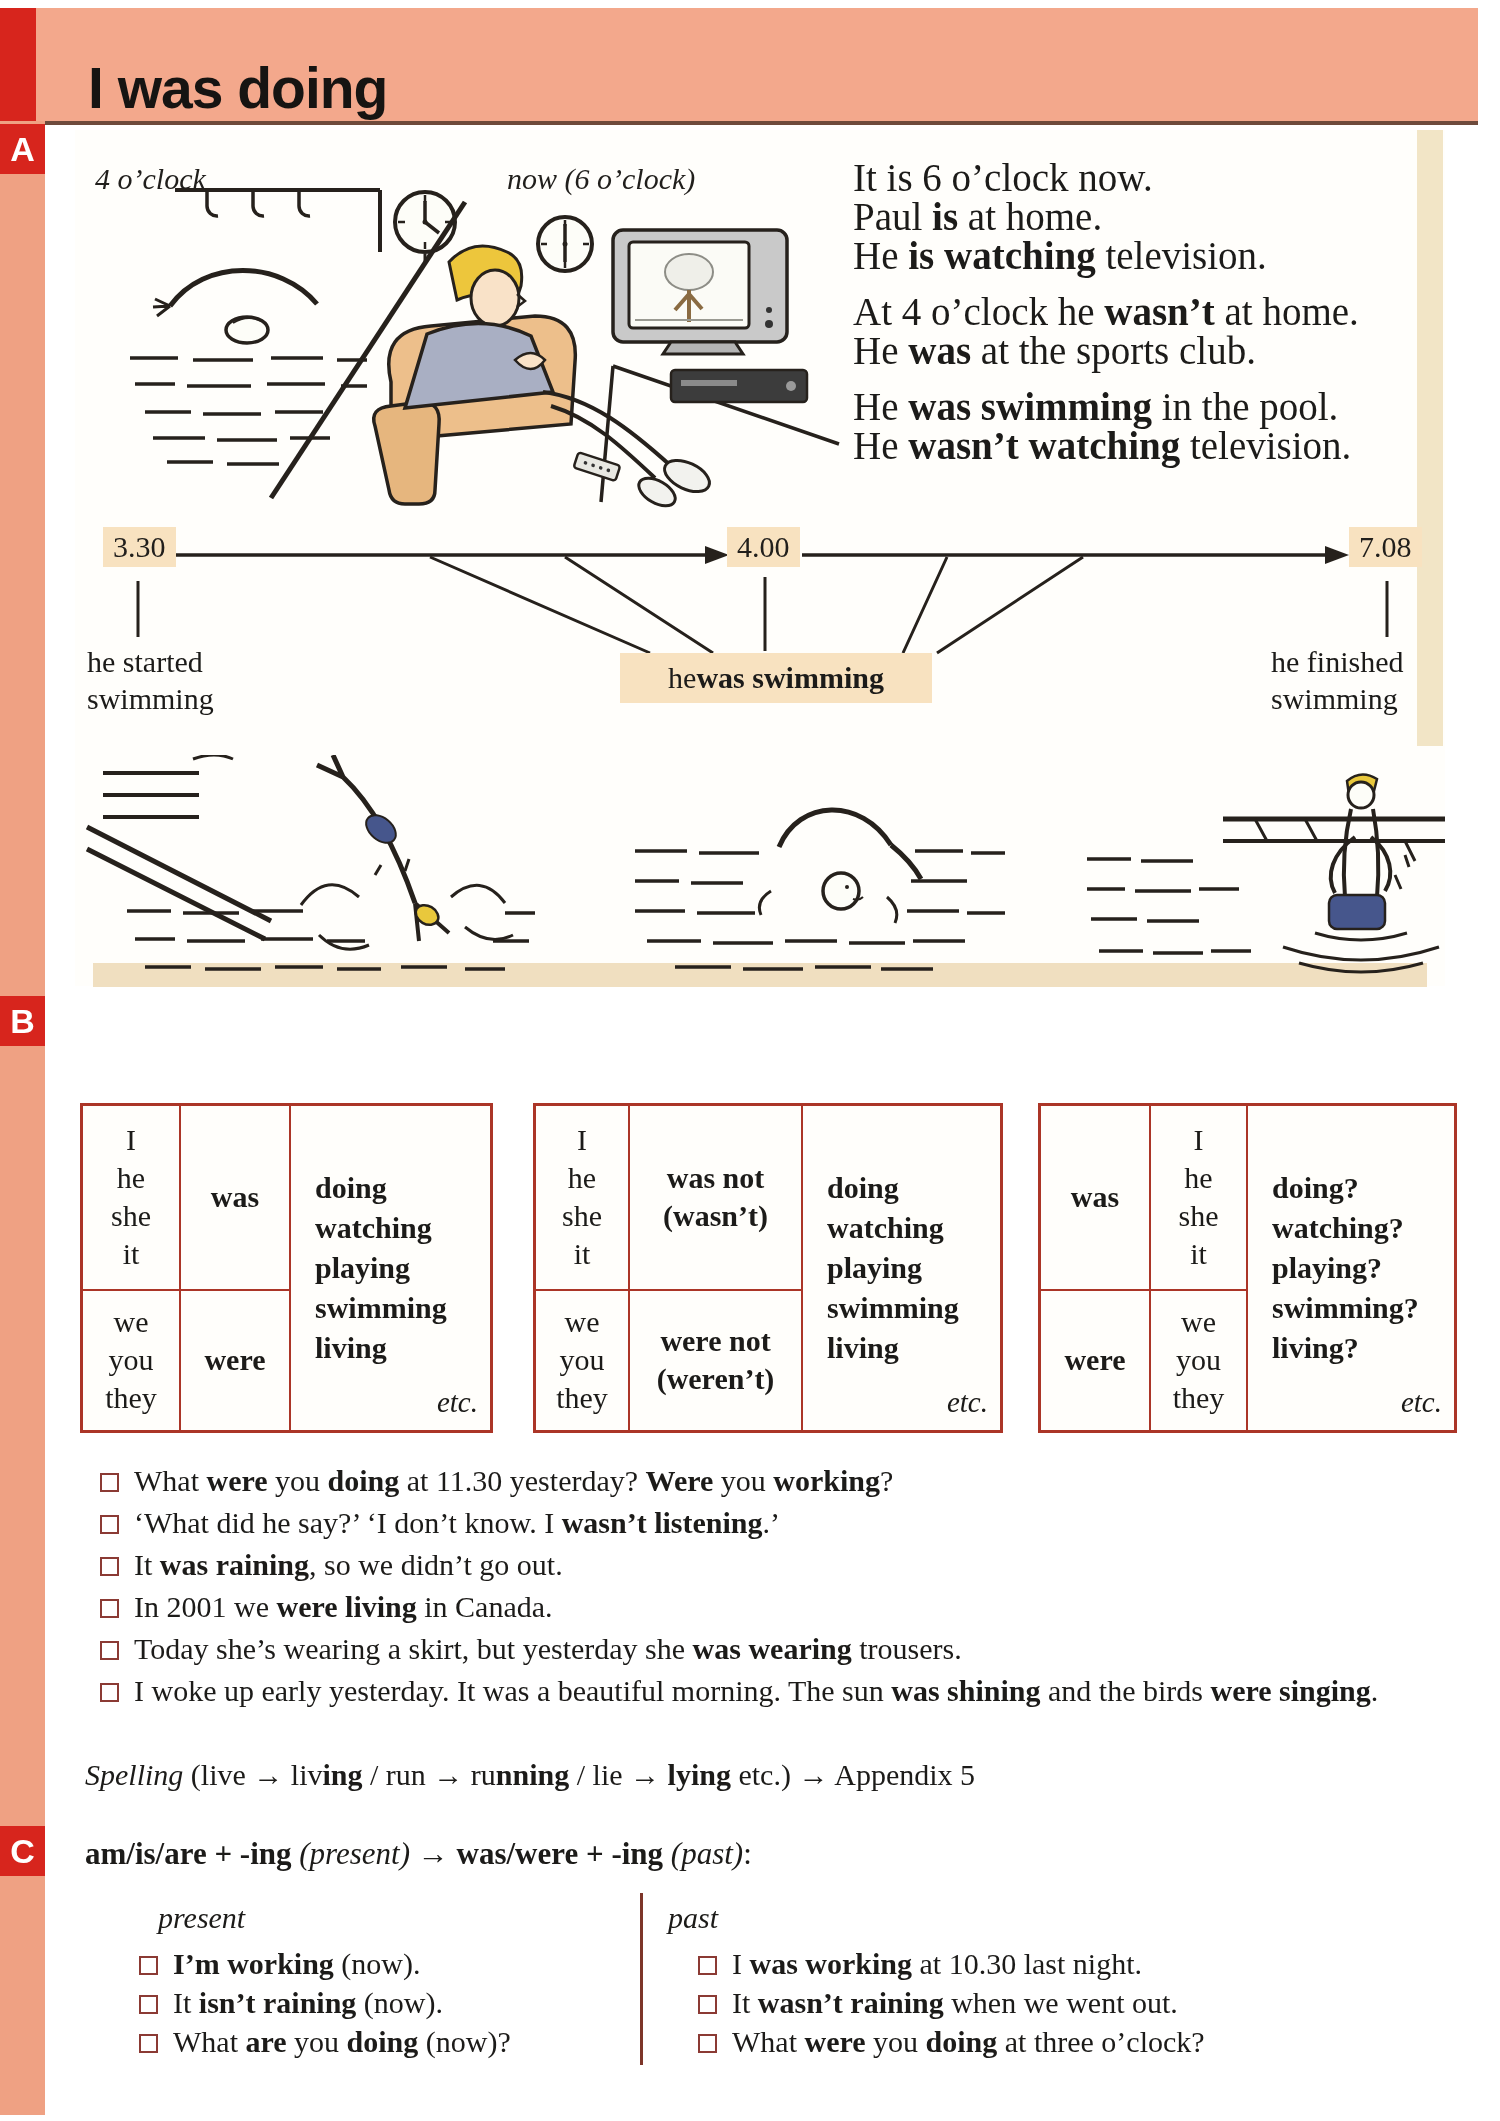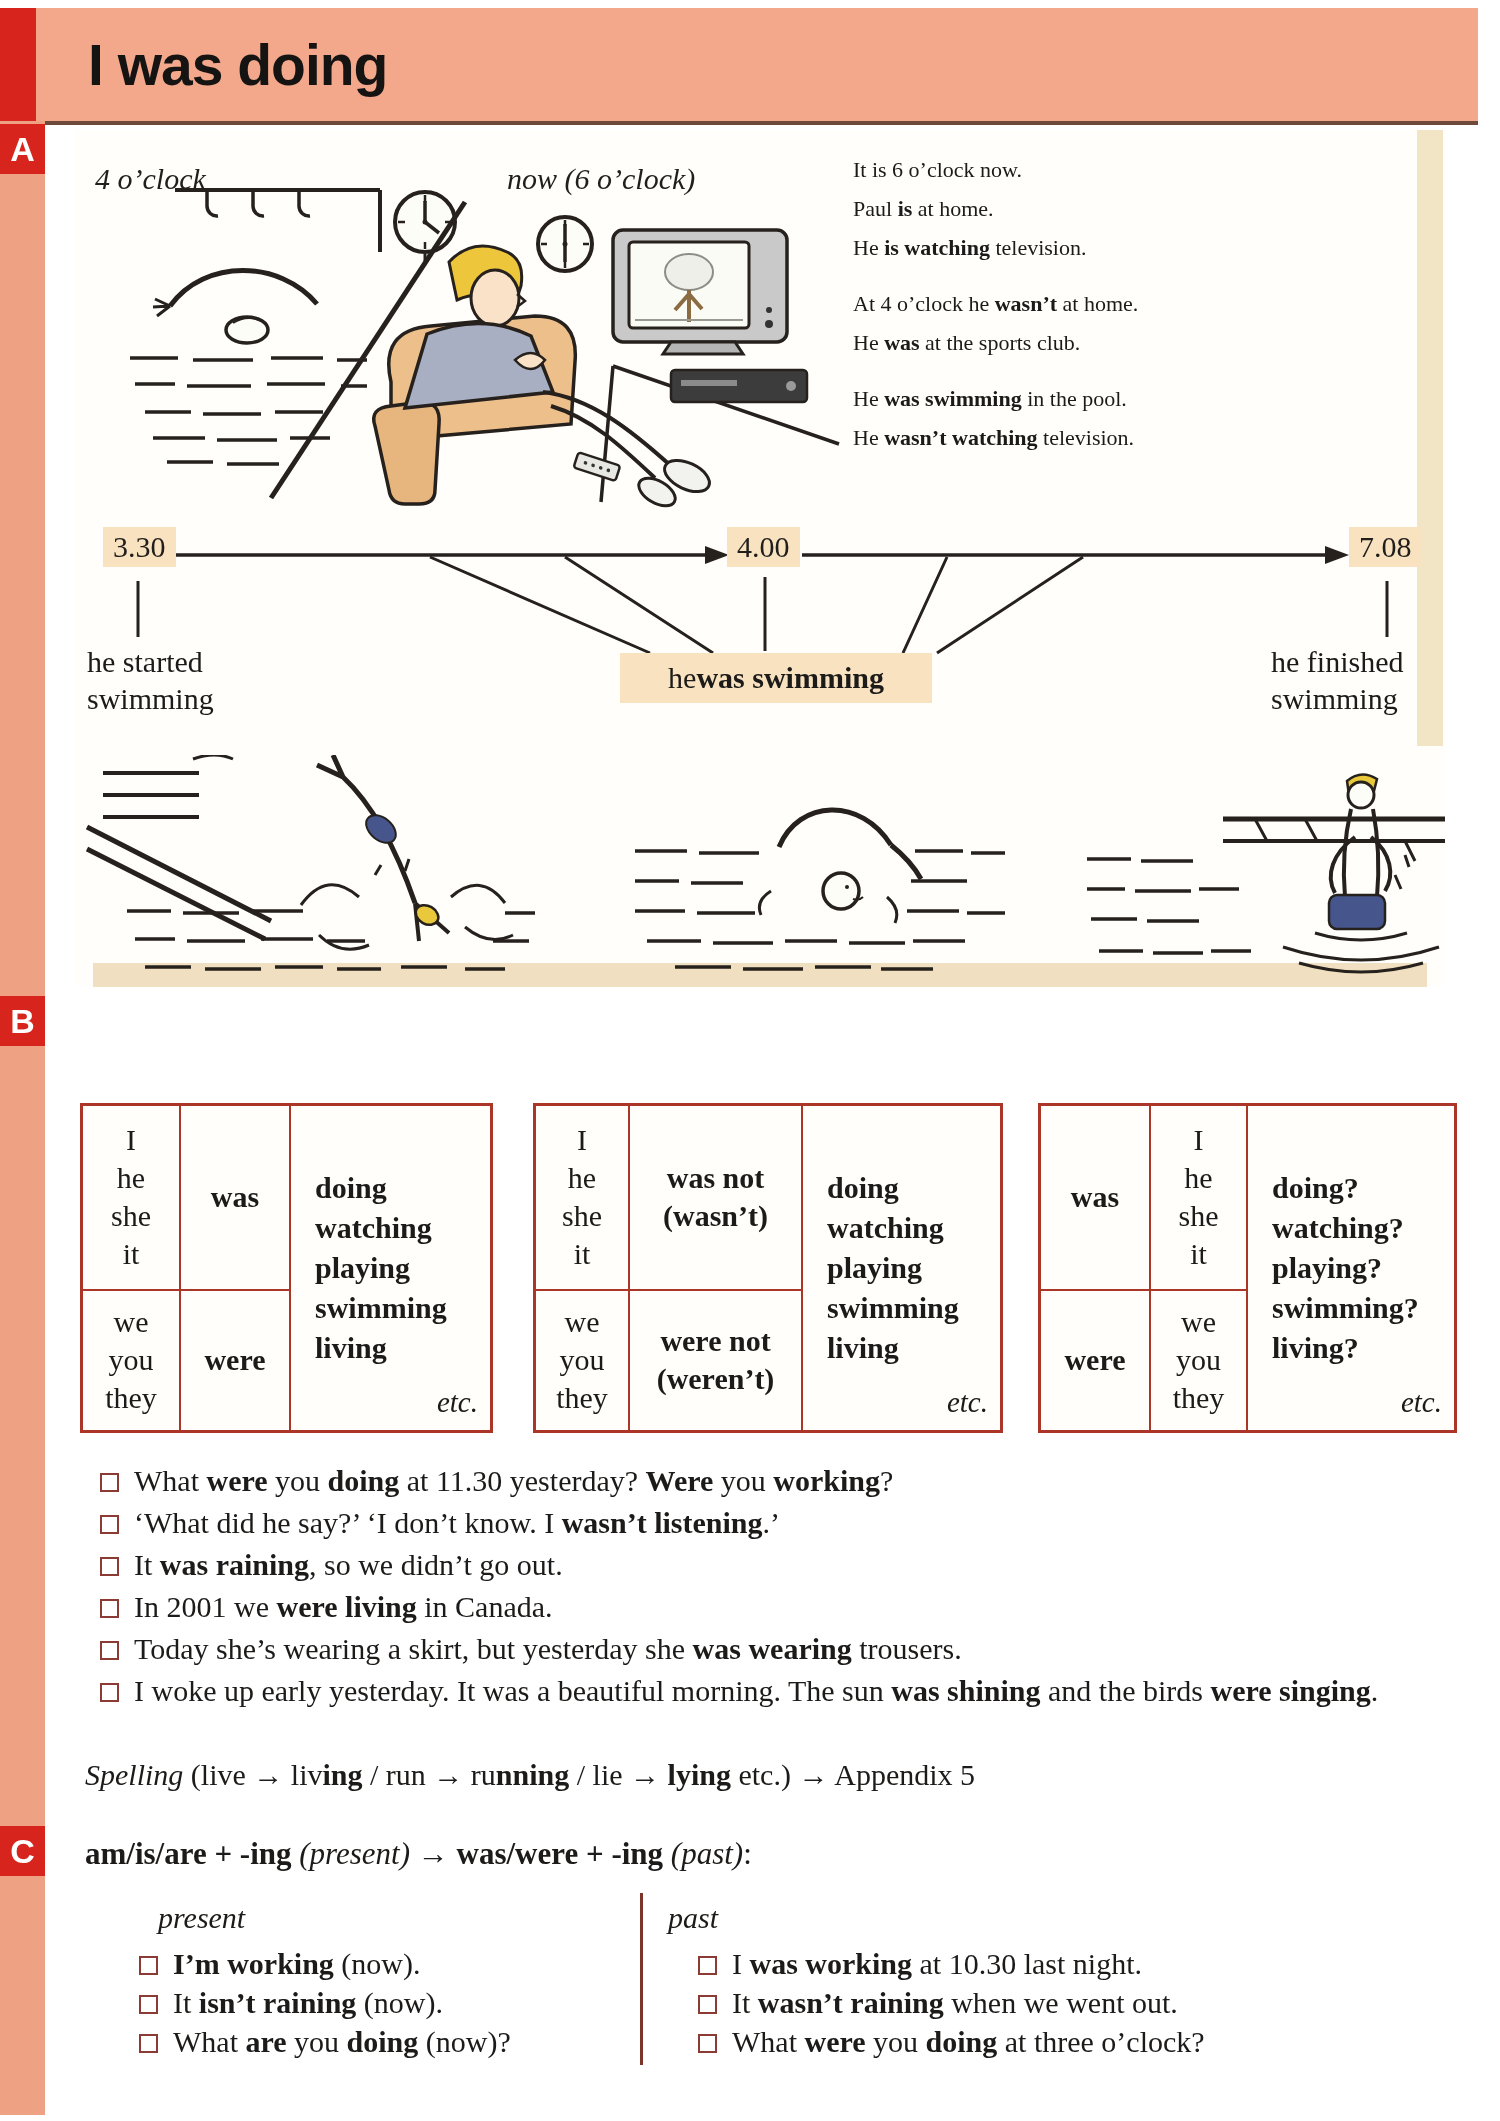"I was doing" .title-band { align-items: center -> flex-end }
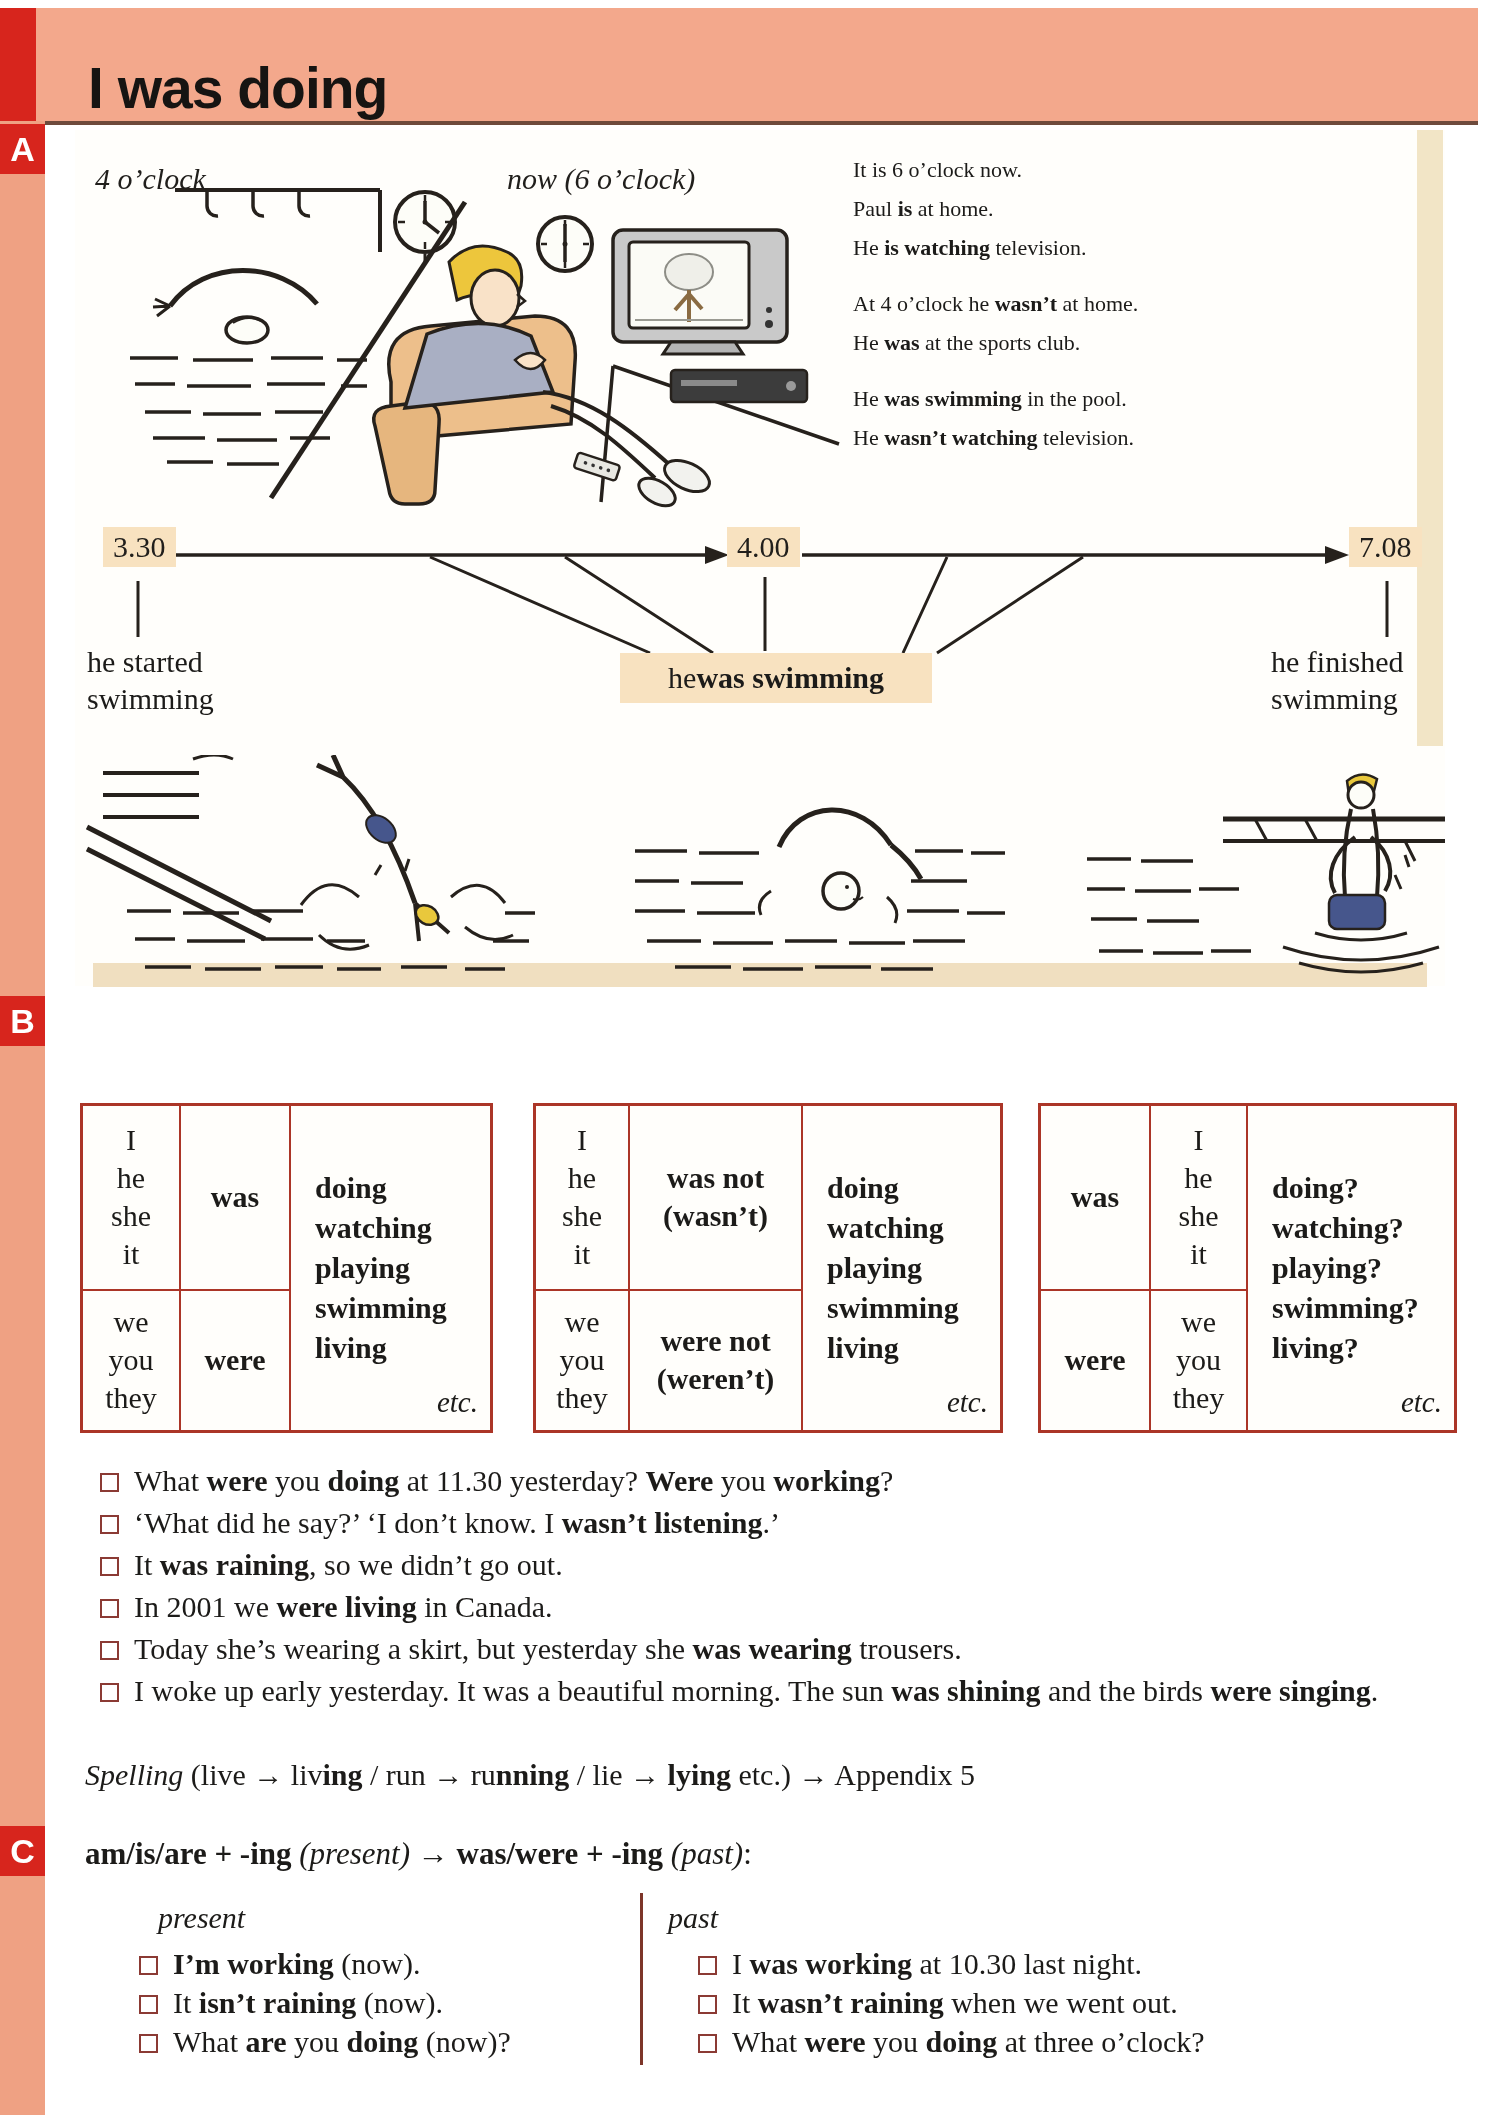"It is 6 o’clock now." .a-text { font-size: 22px -> 39px; top: 20px -> 28px }
